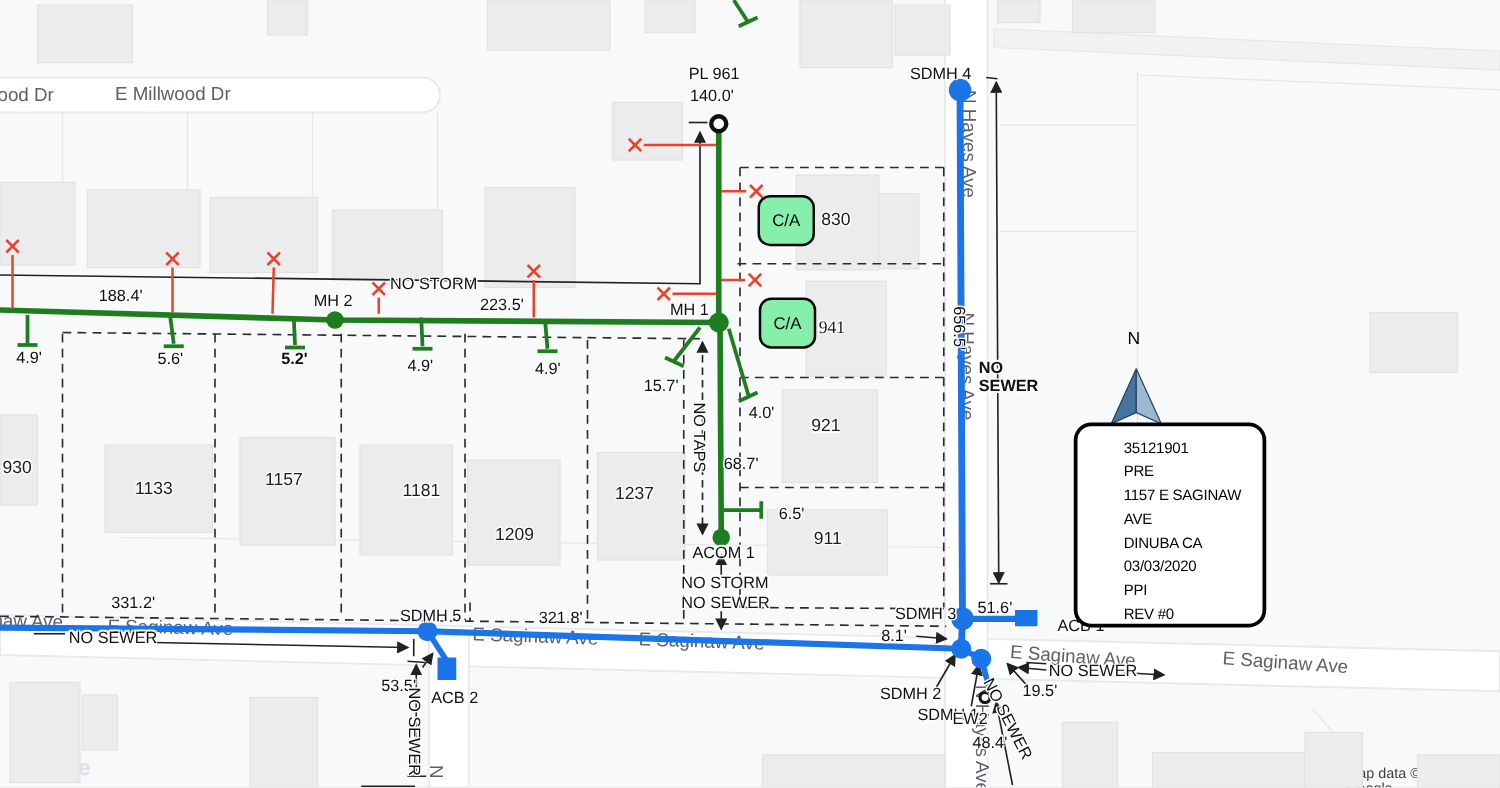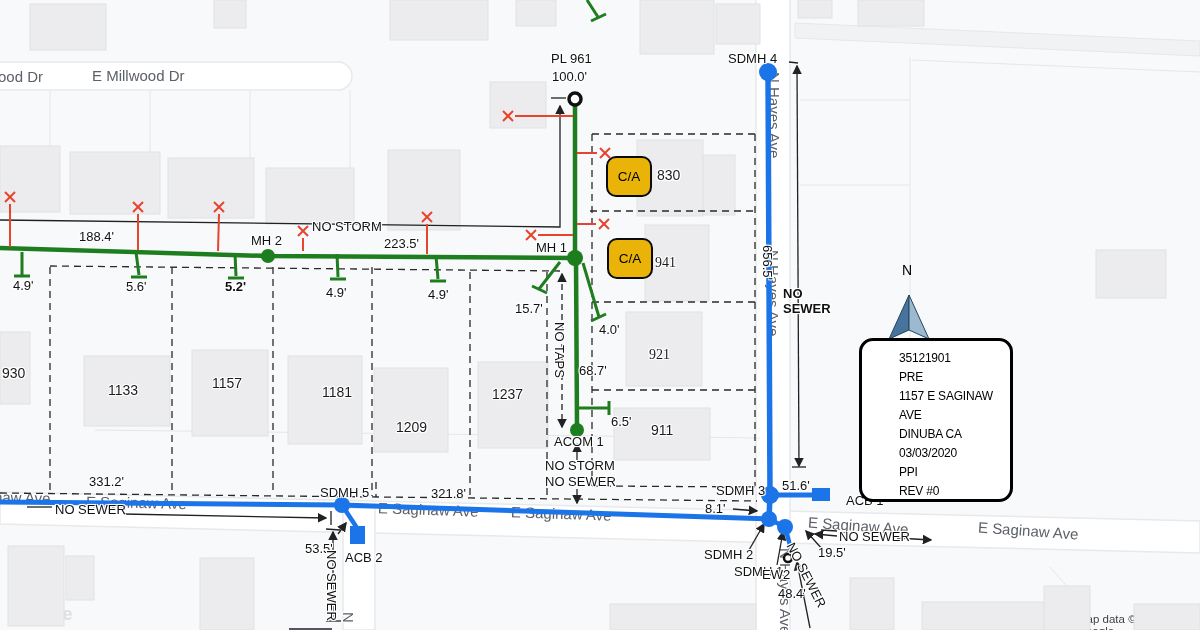"100.0'" div.lbl { text: 100.0' -> 140.0' }
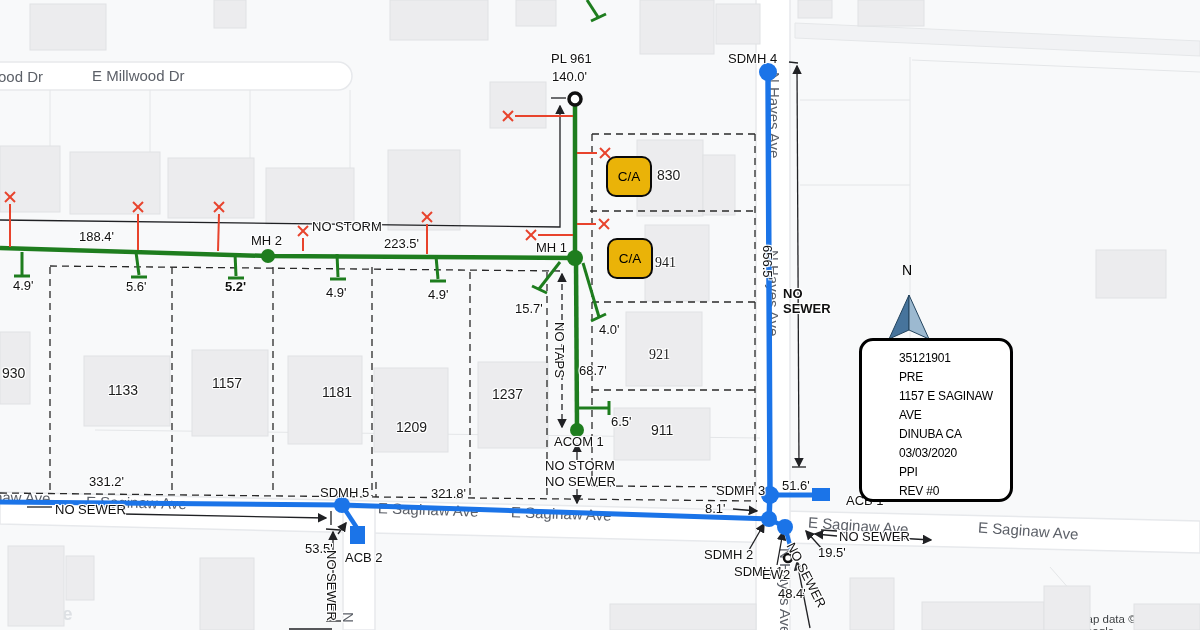"C/A" .cabox { background: #eab308 -> #86efac }
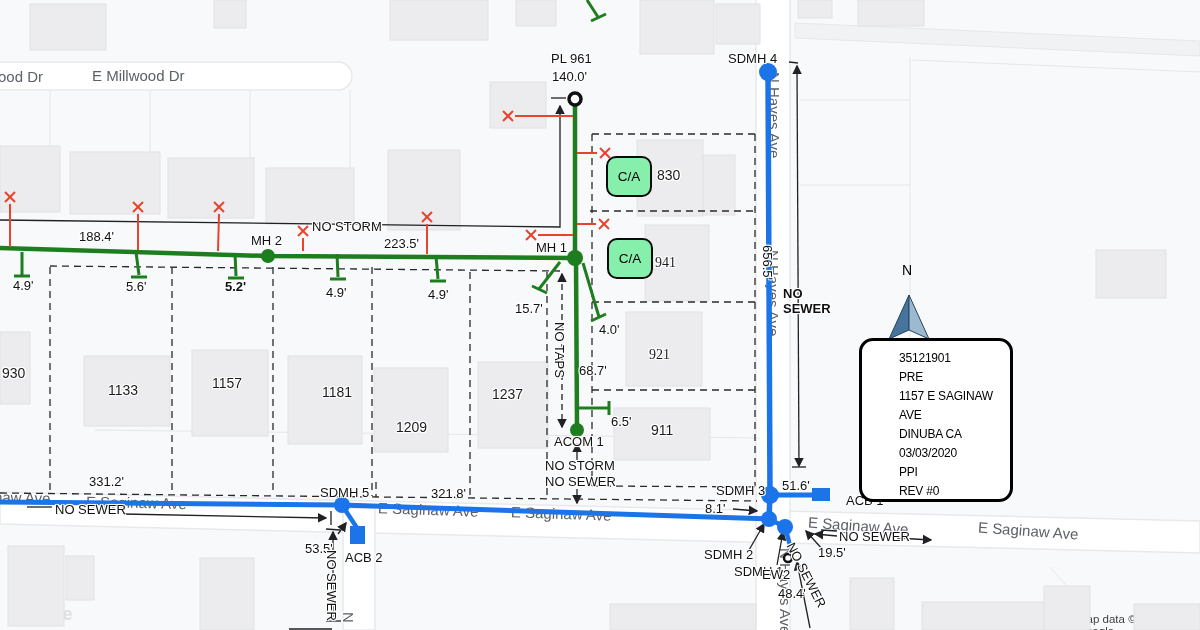"921" div.lbl { font-family: Liberation Serif, serif -> none; top: 347px -> 333px }
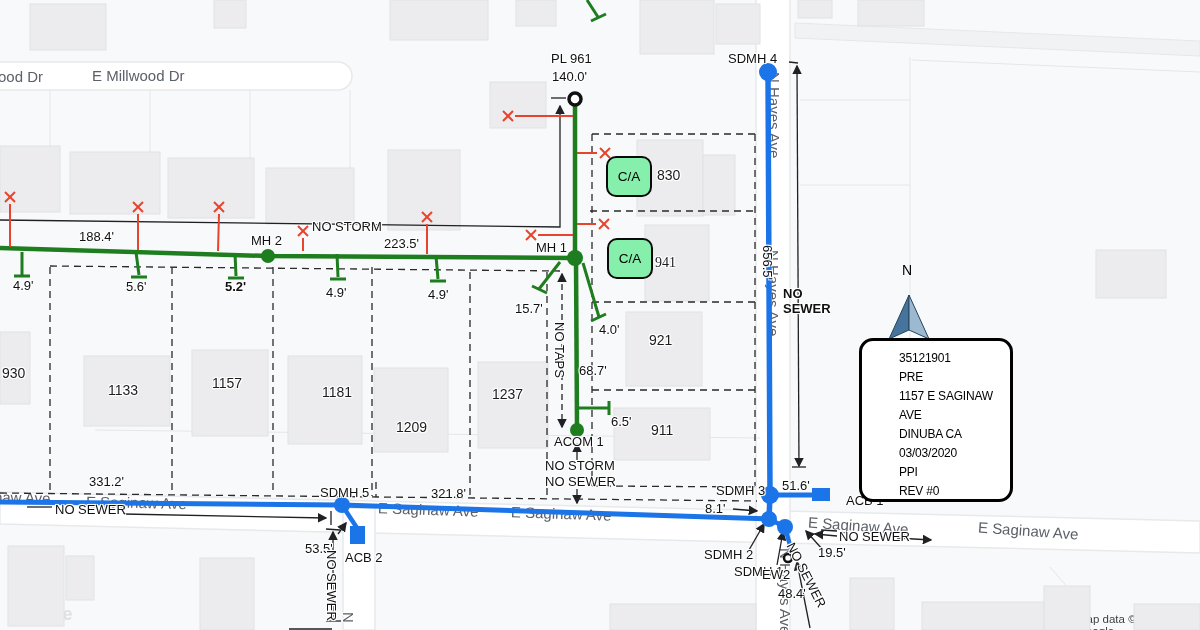"6.5'" div.lbl { padding-left: none -> 12px; top: 414px -> 403px }
